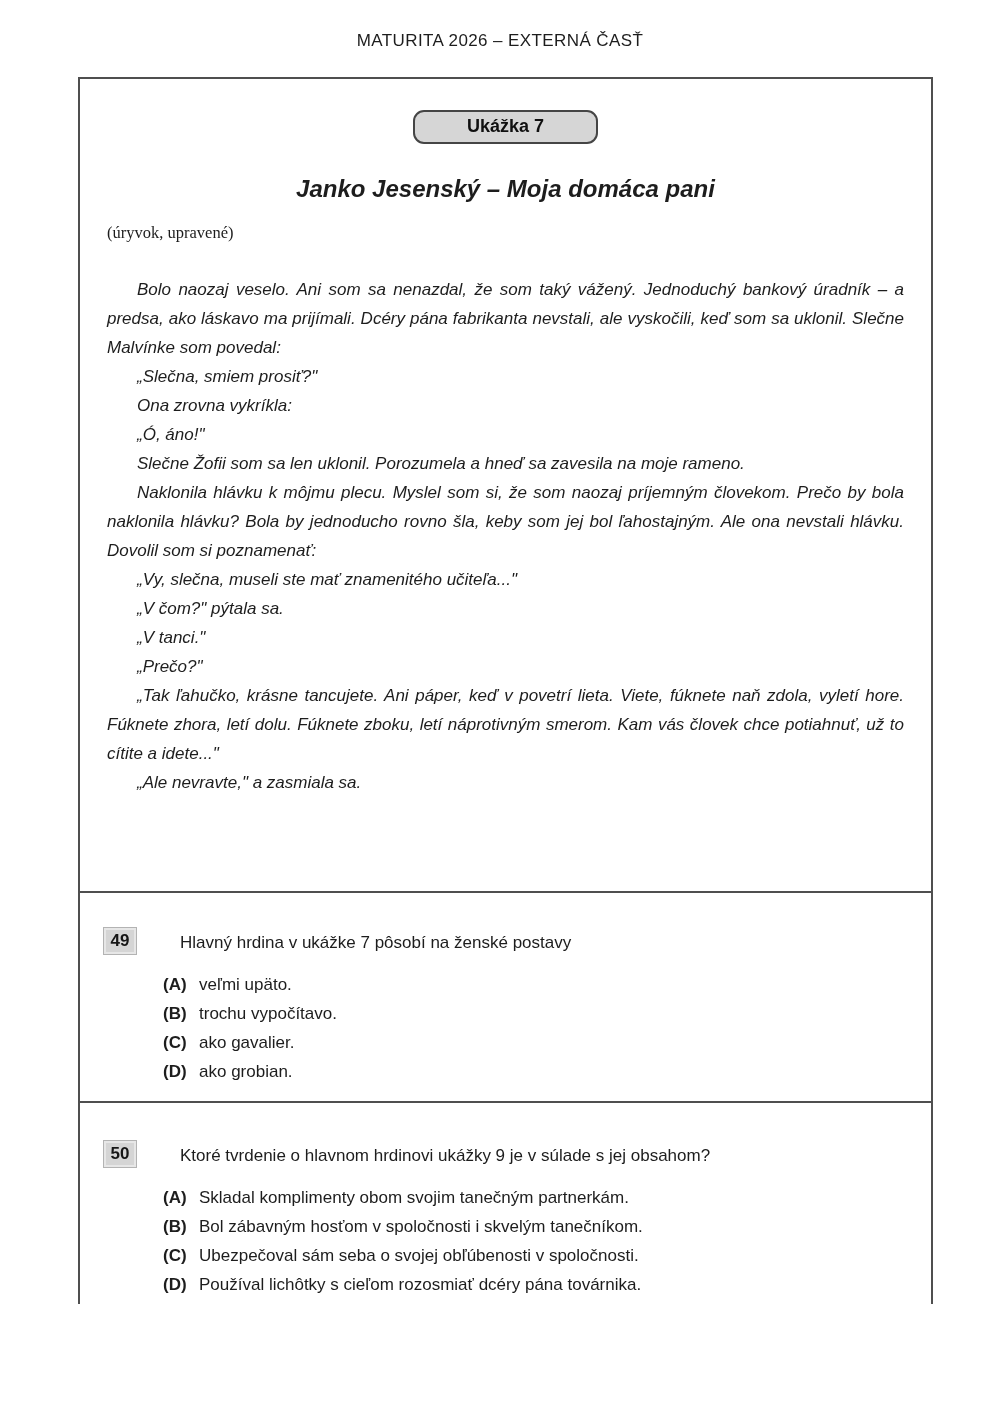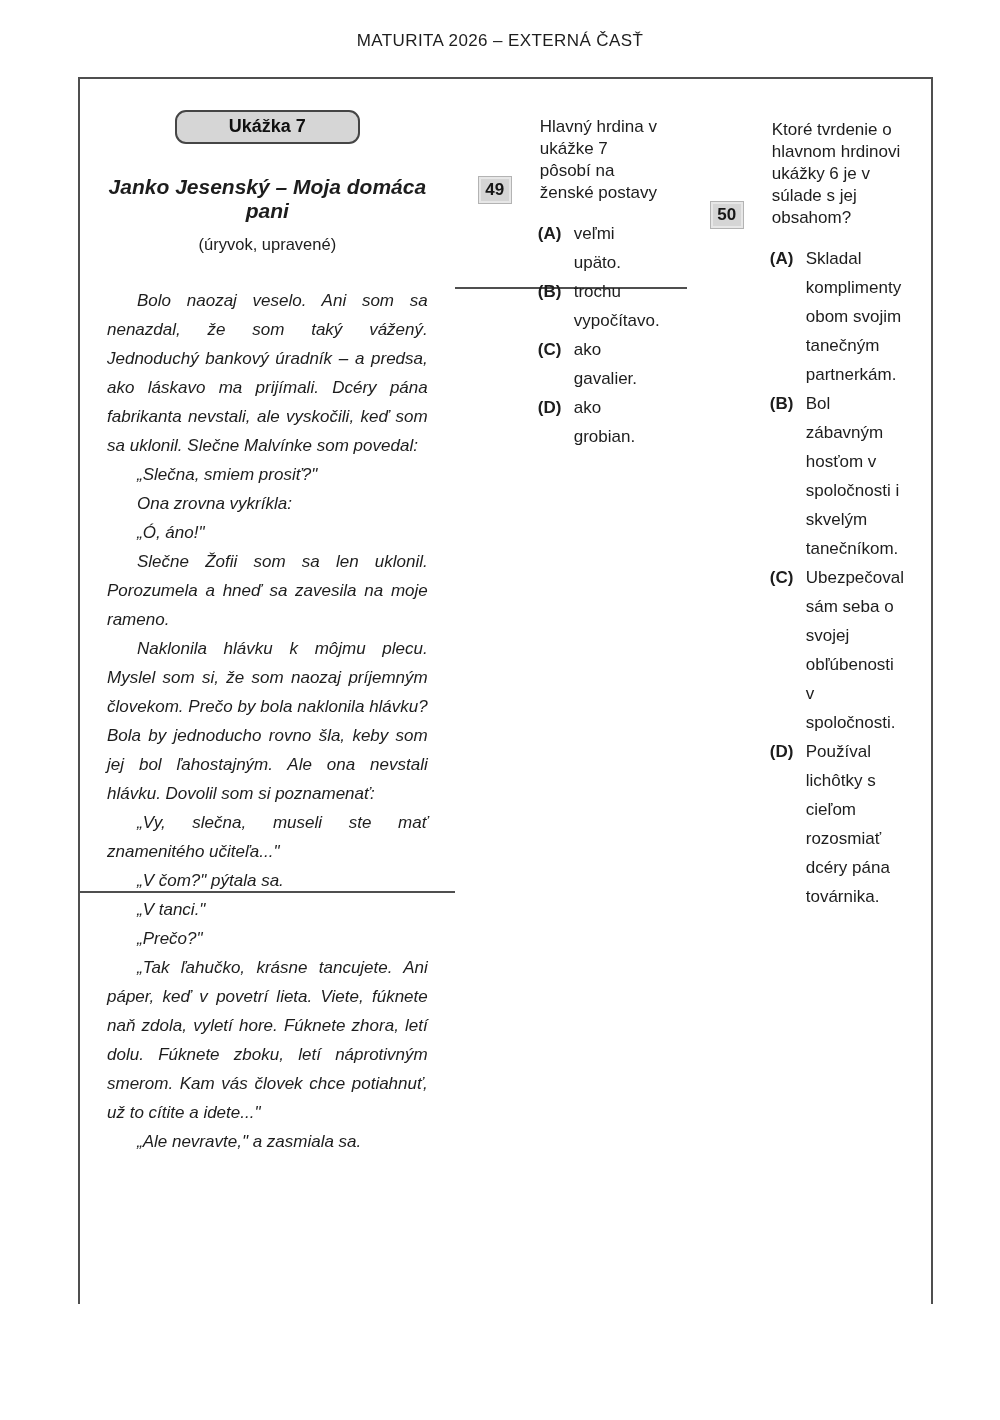"Ukážka 7" .main-box { flex-direction: none -> column }
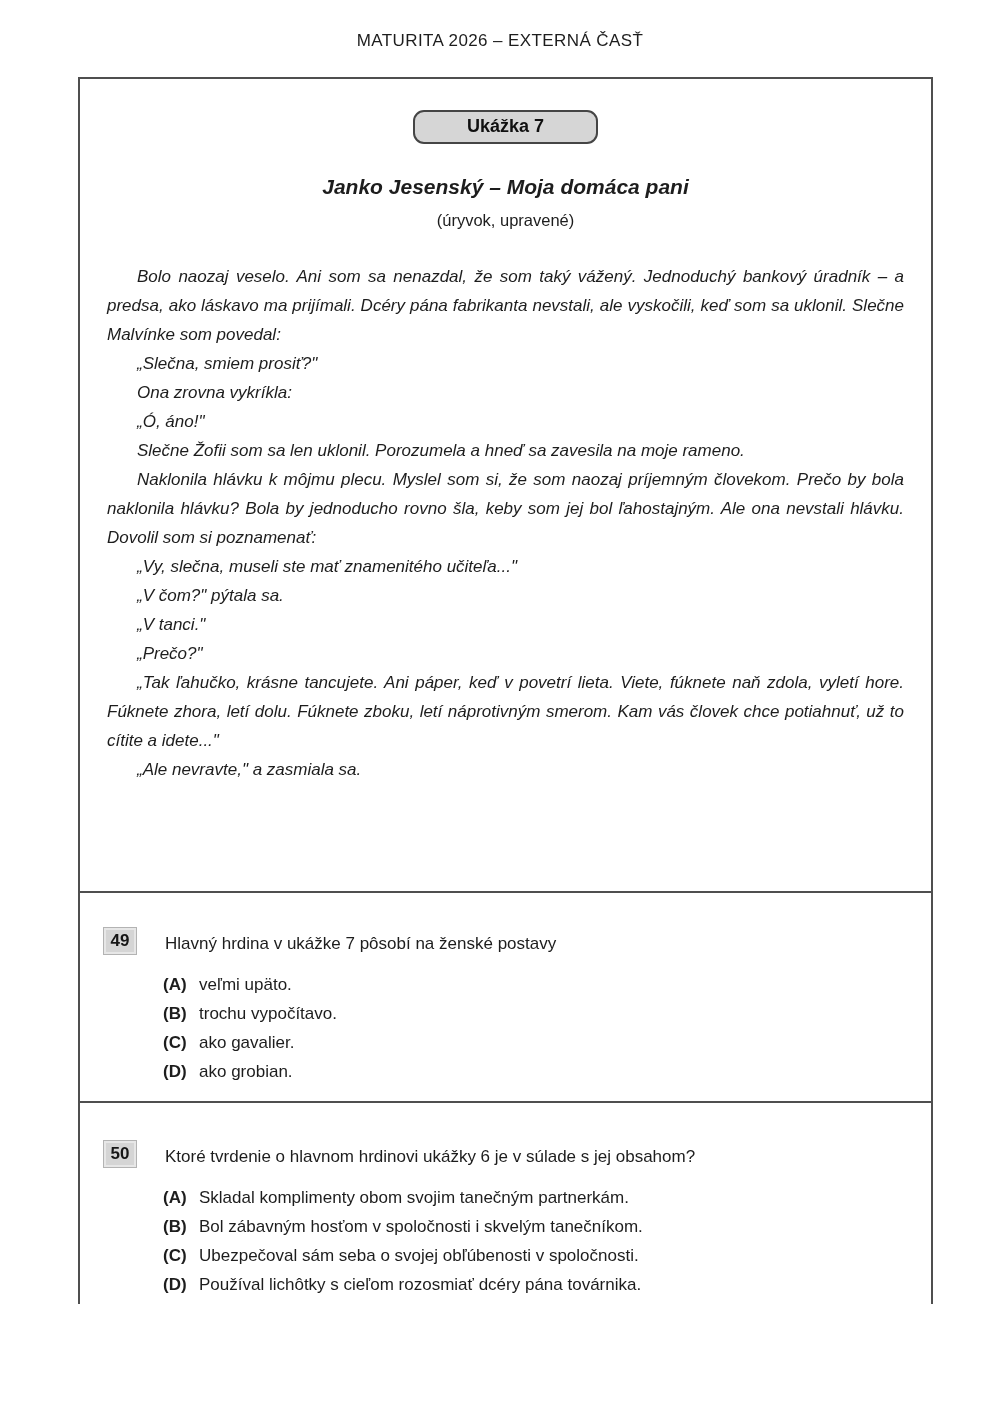"Janko Jesenský – Moja domáca" .excerpt-title { font-size: 21px -> 24px }
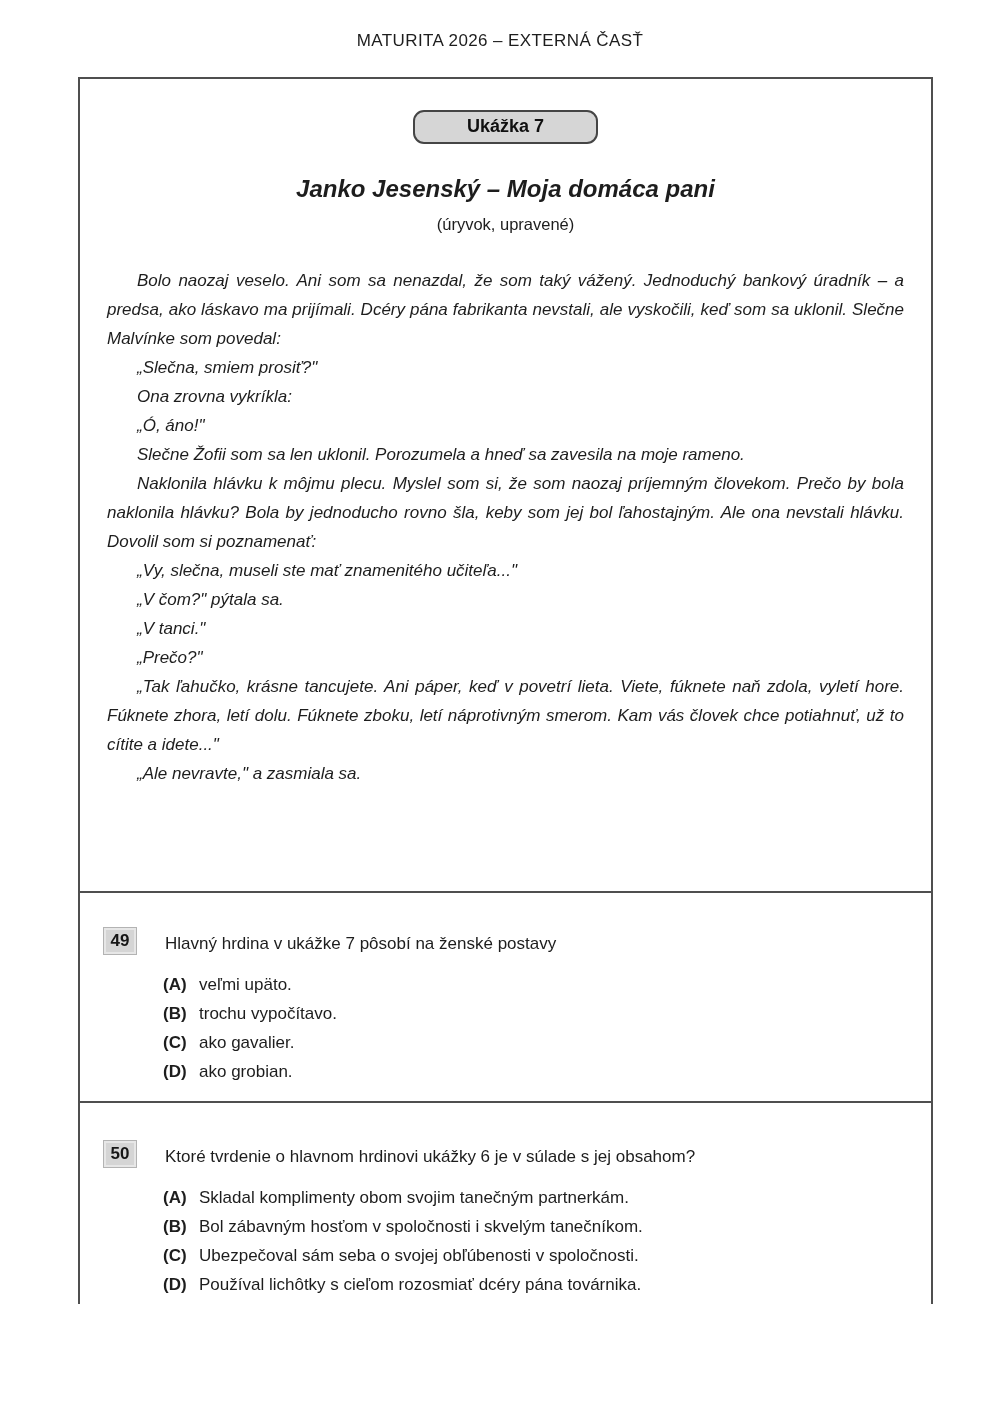"(úryvok, upravené)" .excerpt-subtitle { font-family: none -> Liberation Serif, serif; margin-top: 12px -> 20px; text-align: center -> left }
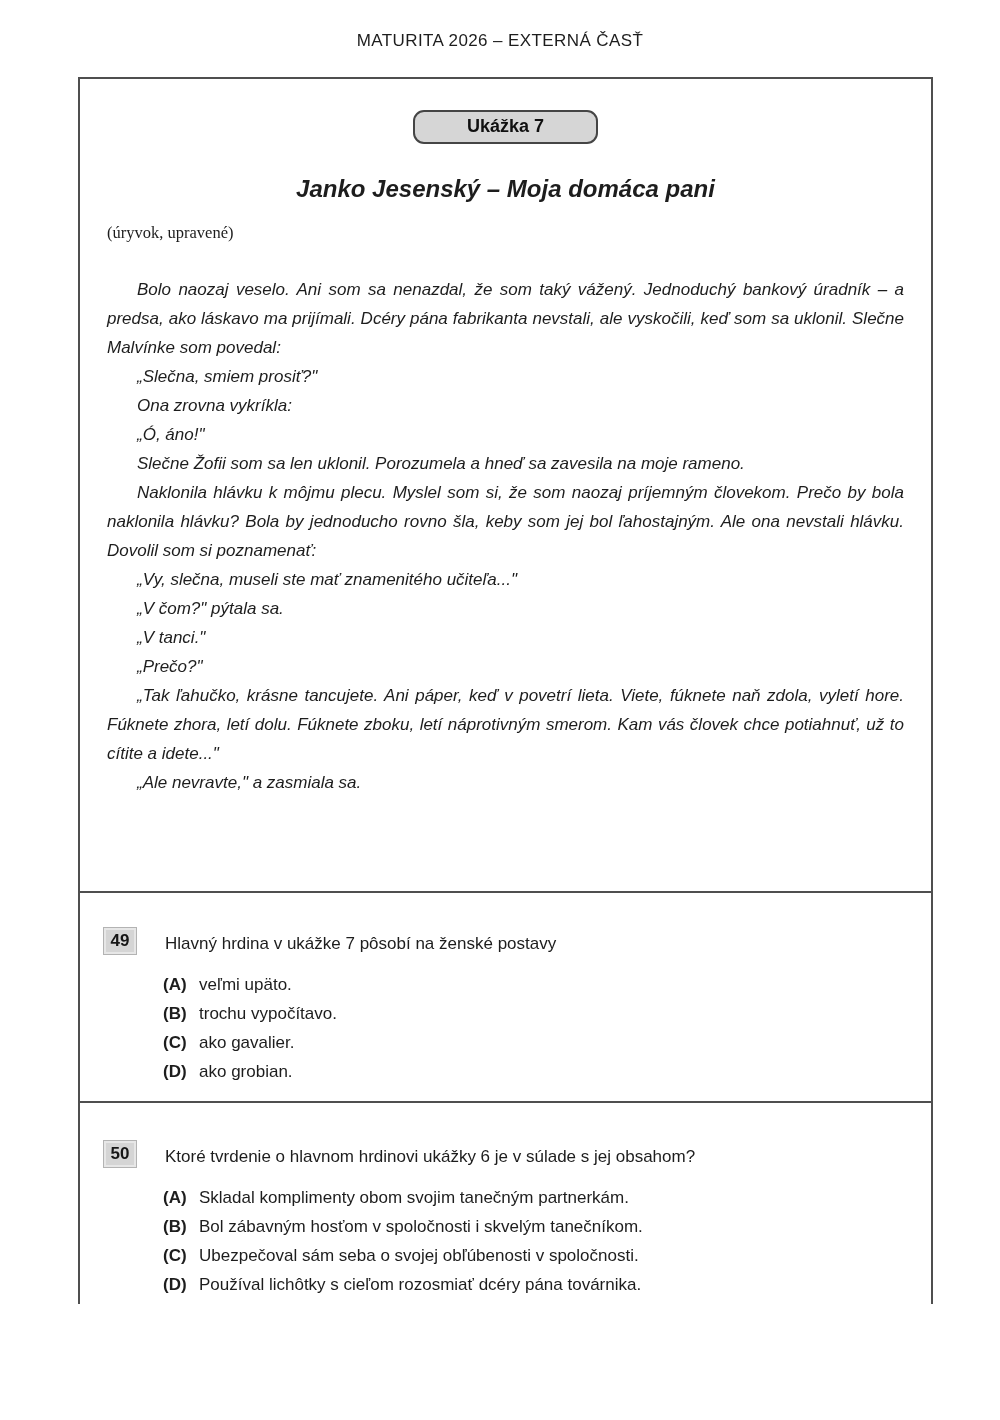"49" .q-row { align-items: flex-end -> center }
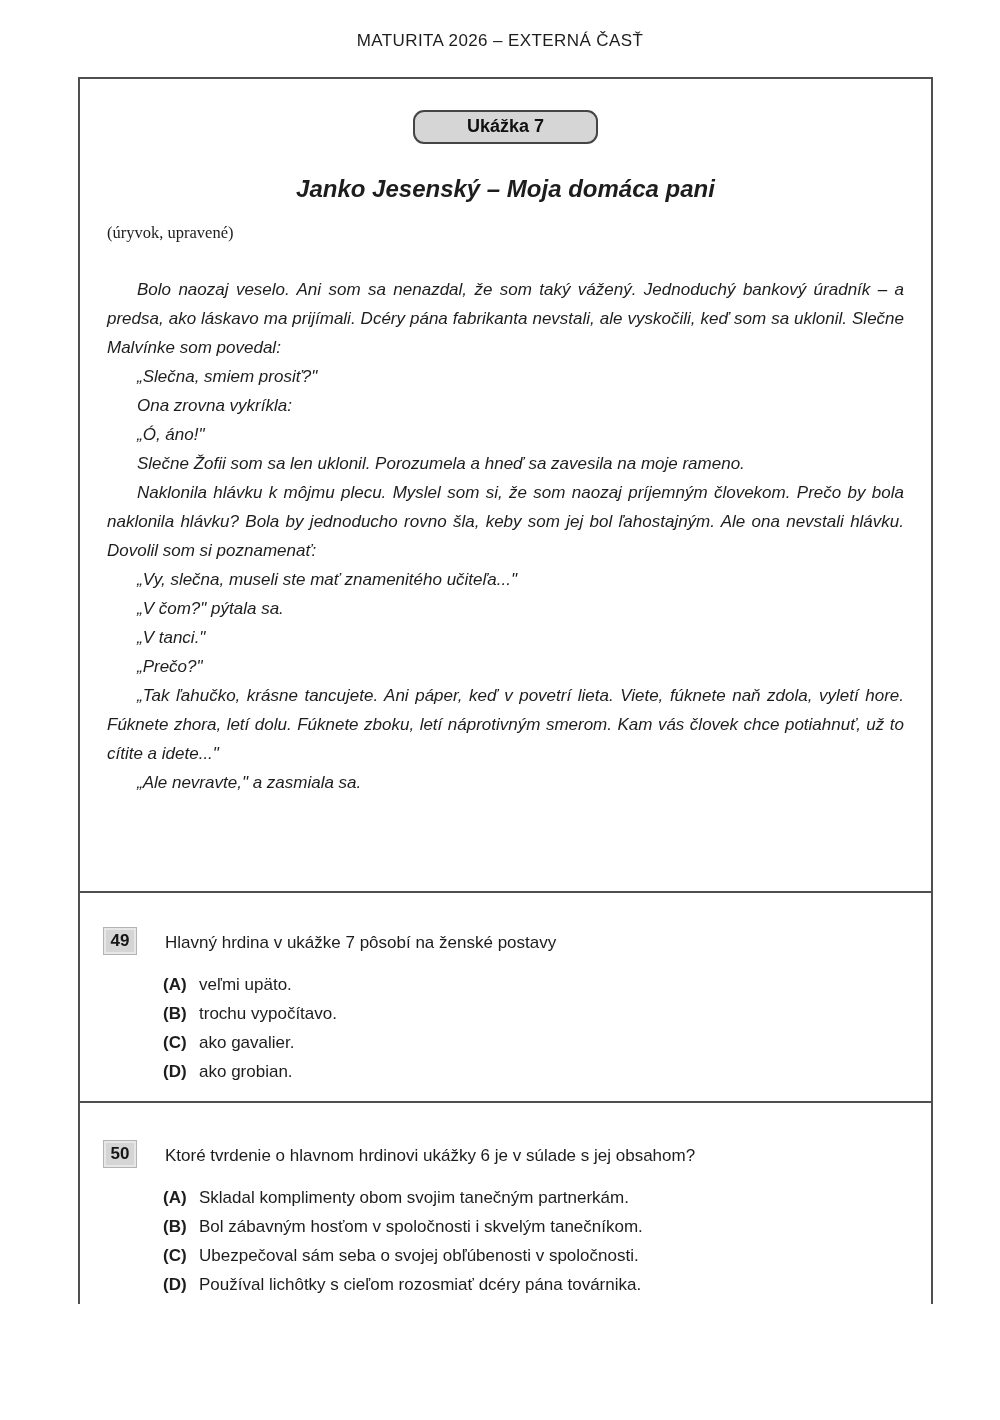"Hlavný hrdina v ukážke 7" .q-text { margin-left: 28px -> 43px }
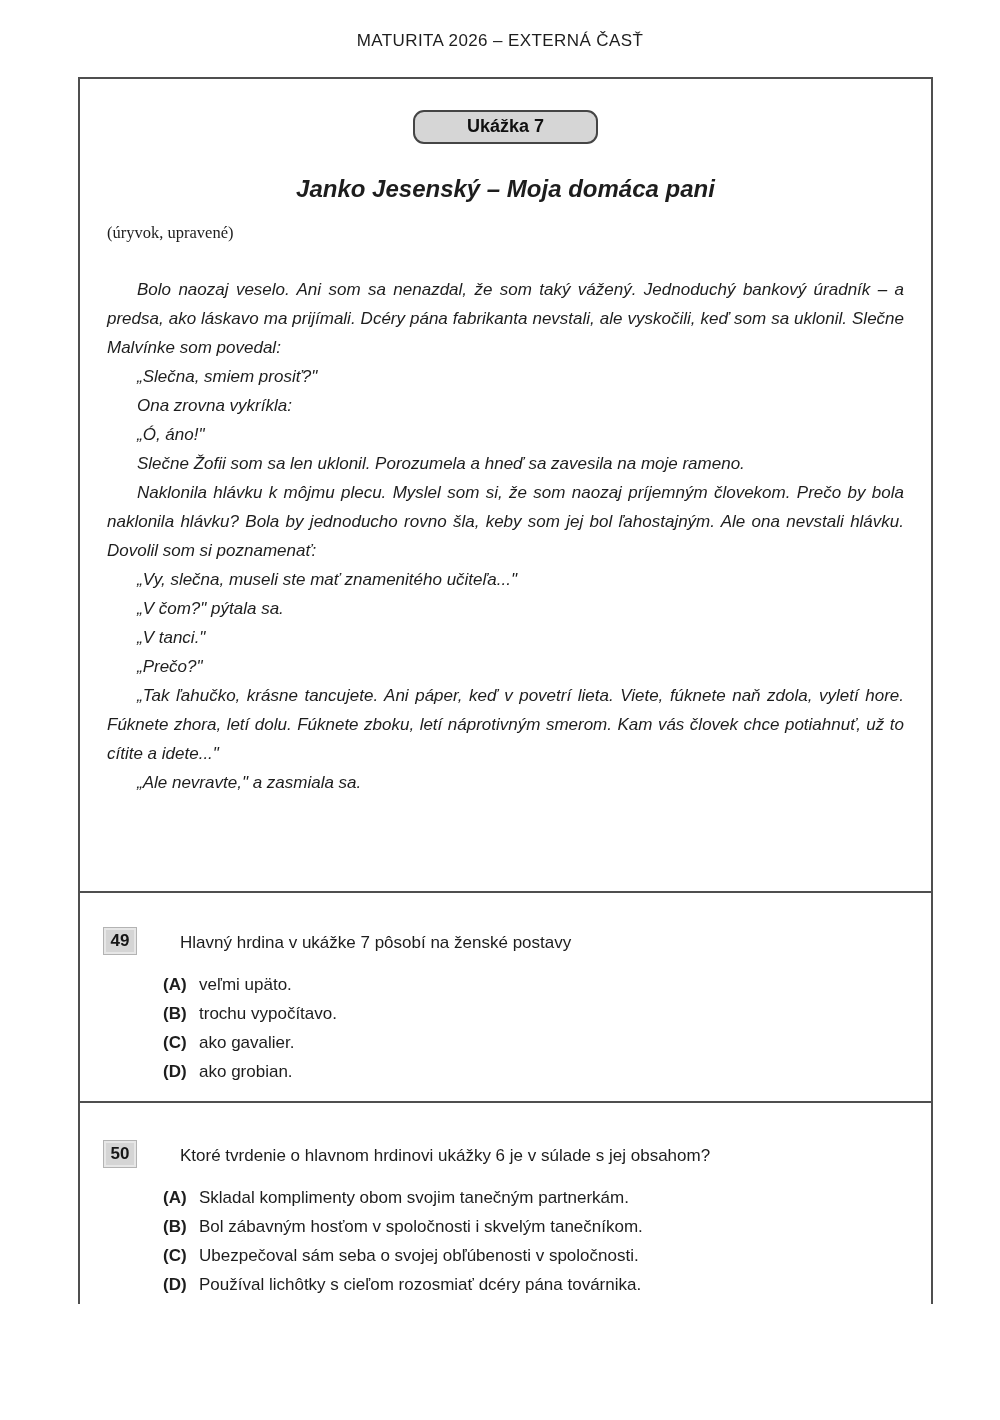"Ktoré tvrdenie o hlavnom hrdinovi" span.q-text { text: 6 -> 9 }
